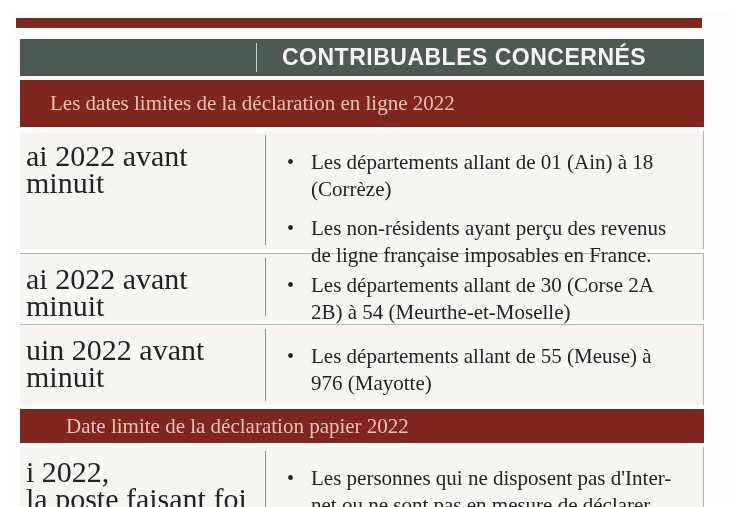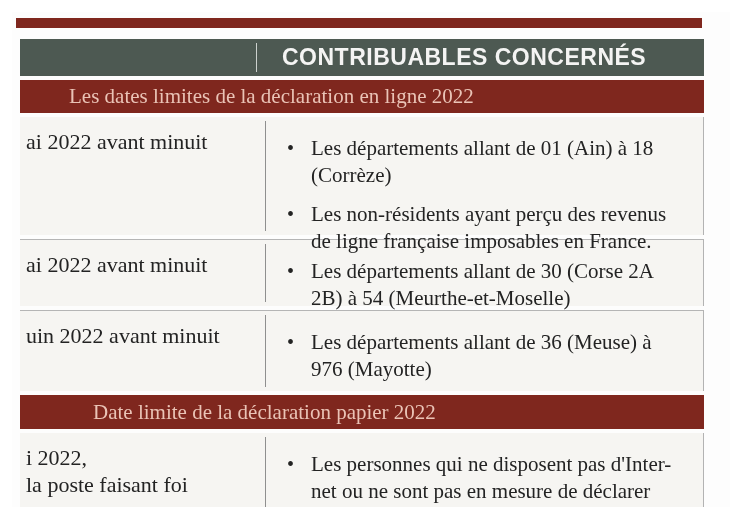"Les dates limites de la" .band-online { height: 33px -> 47px; padding-left: 45px -> 26px }
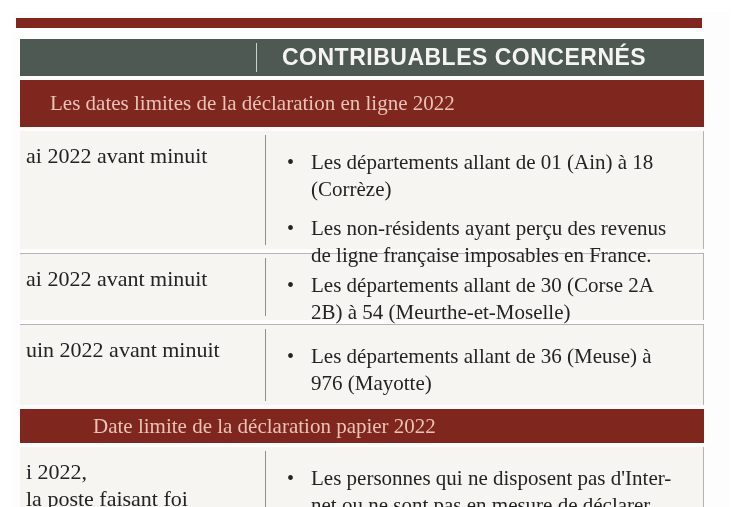"ai 2022 avant minuit" .cell-left { font-size: 22px -> 30px }
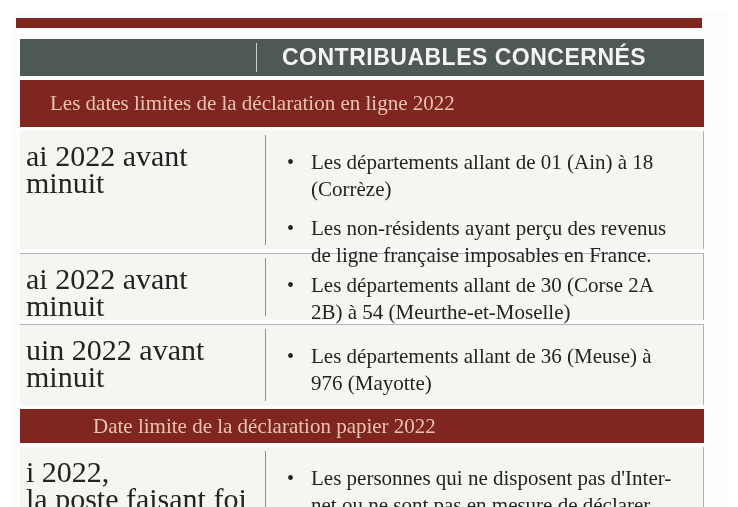"Les départements allant de 36" span.bullet-text { text: 36 -> 55 }
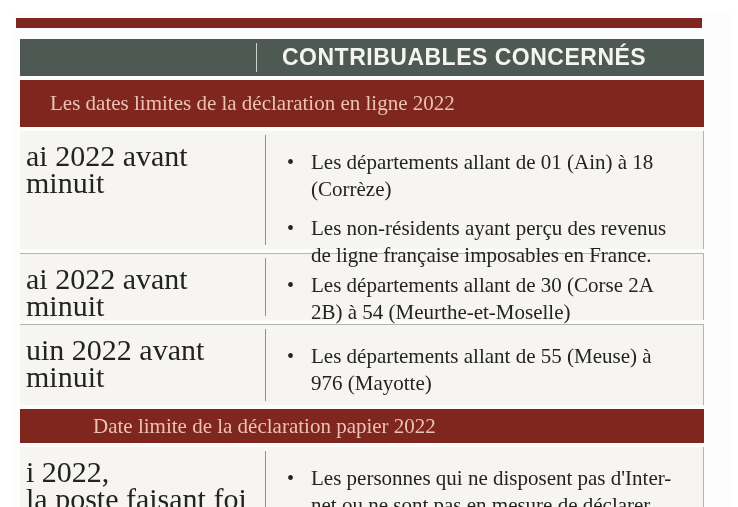"Date limite de la déclaration" .band-paper { padding-left: 69px -> 42px }
